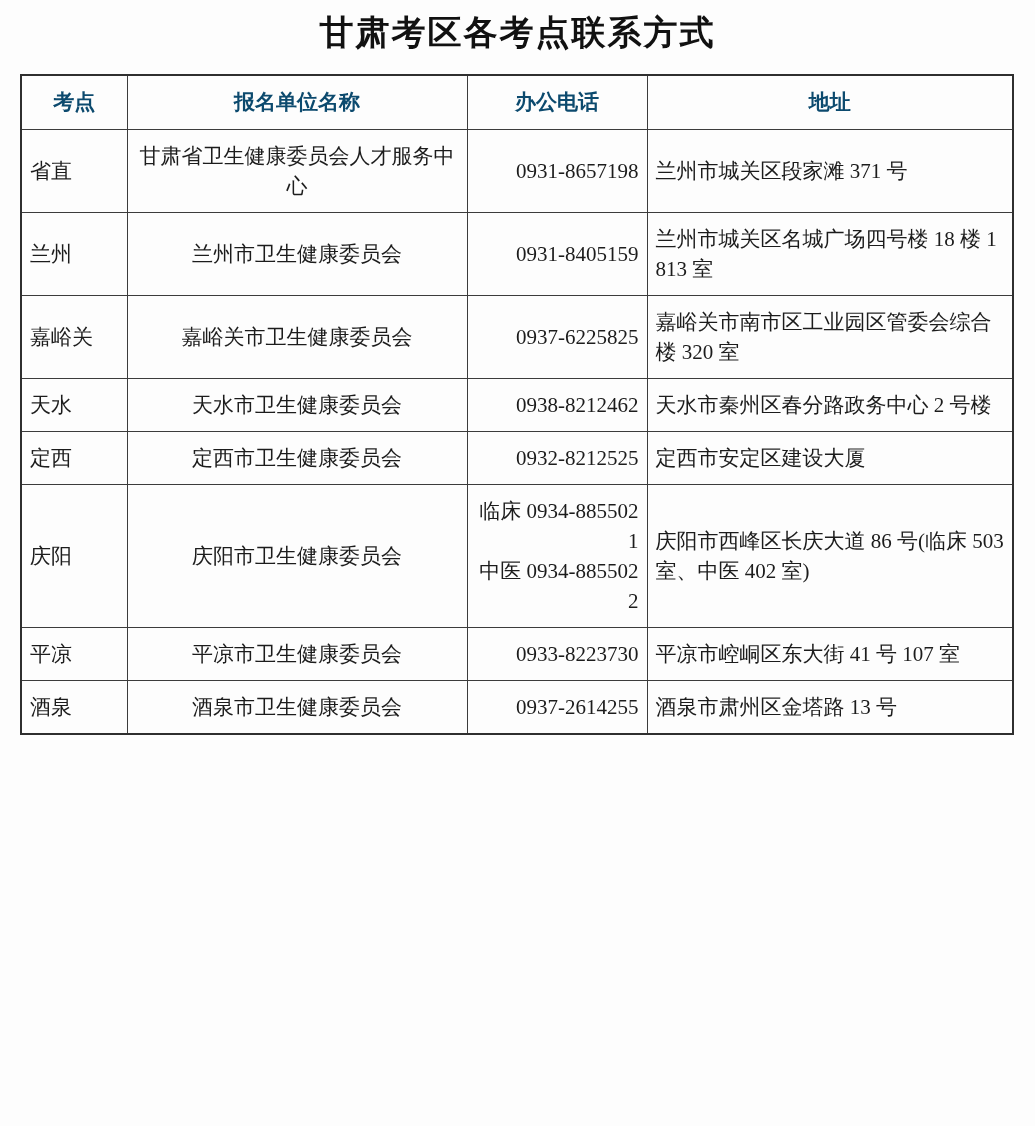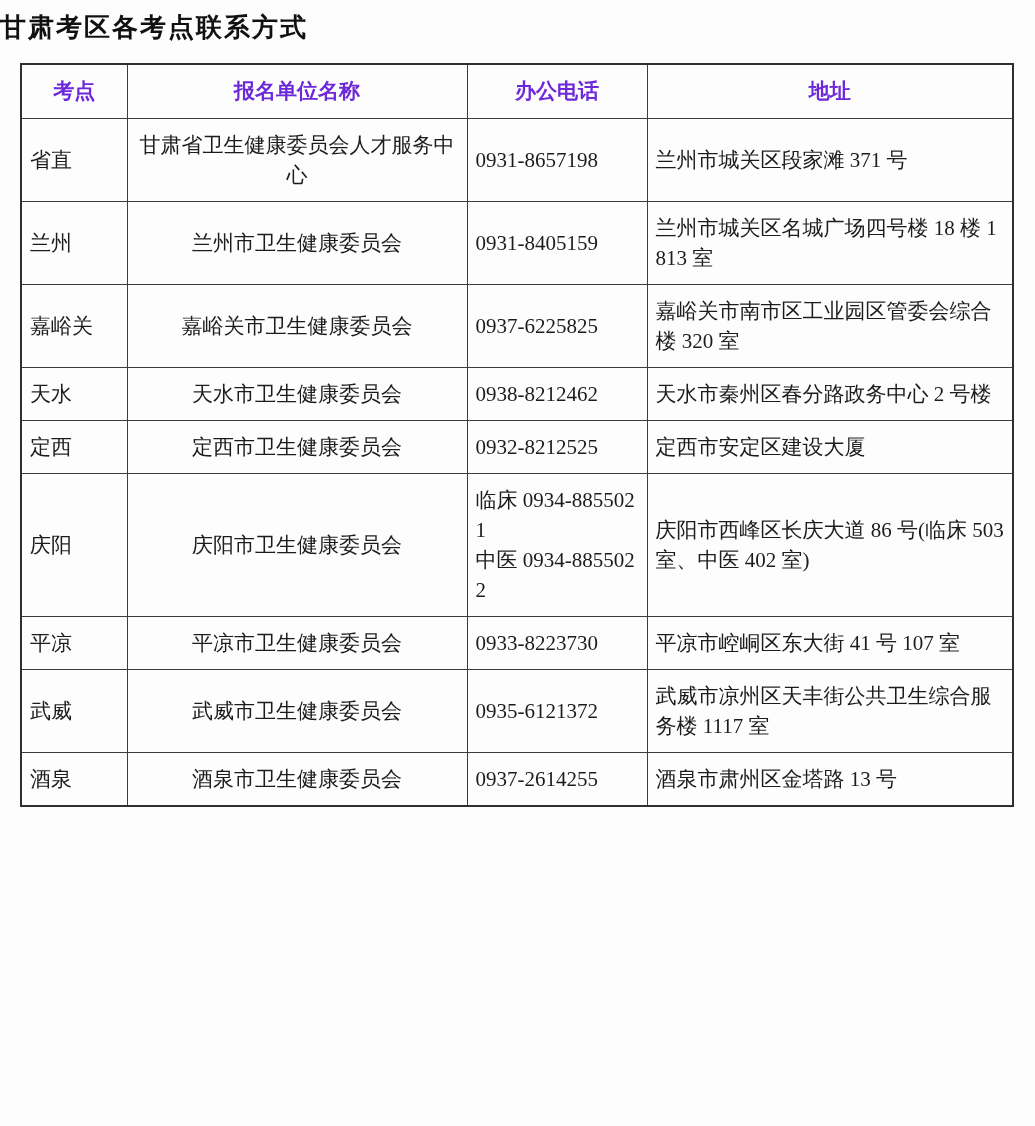"甘肃考区各考点联系方式" .doc-title { font-size: 26px -> 34px; text-align: left -> center }
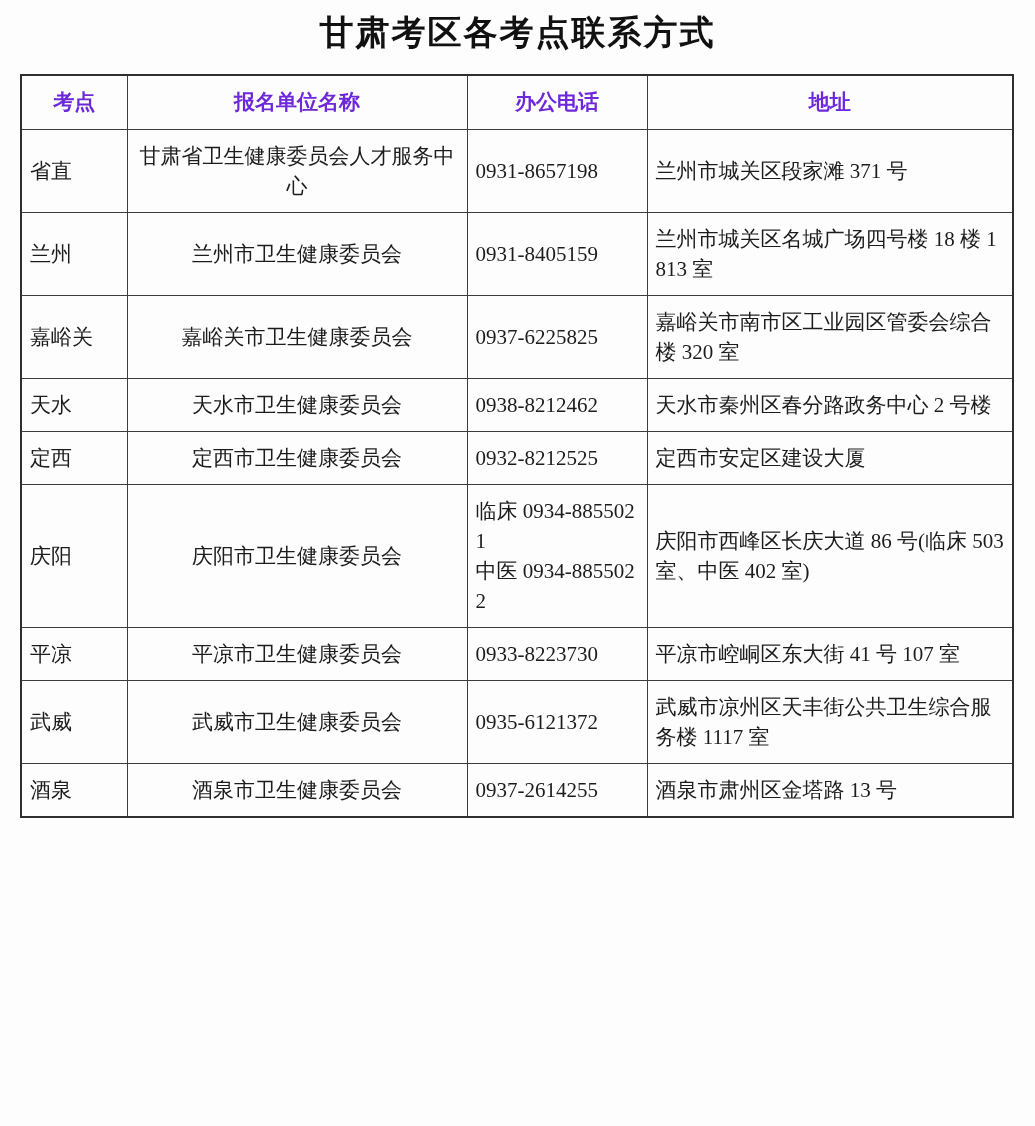"考点" .contact-table thead th { color: #6d28d9 -> #0c4a6e }
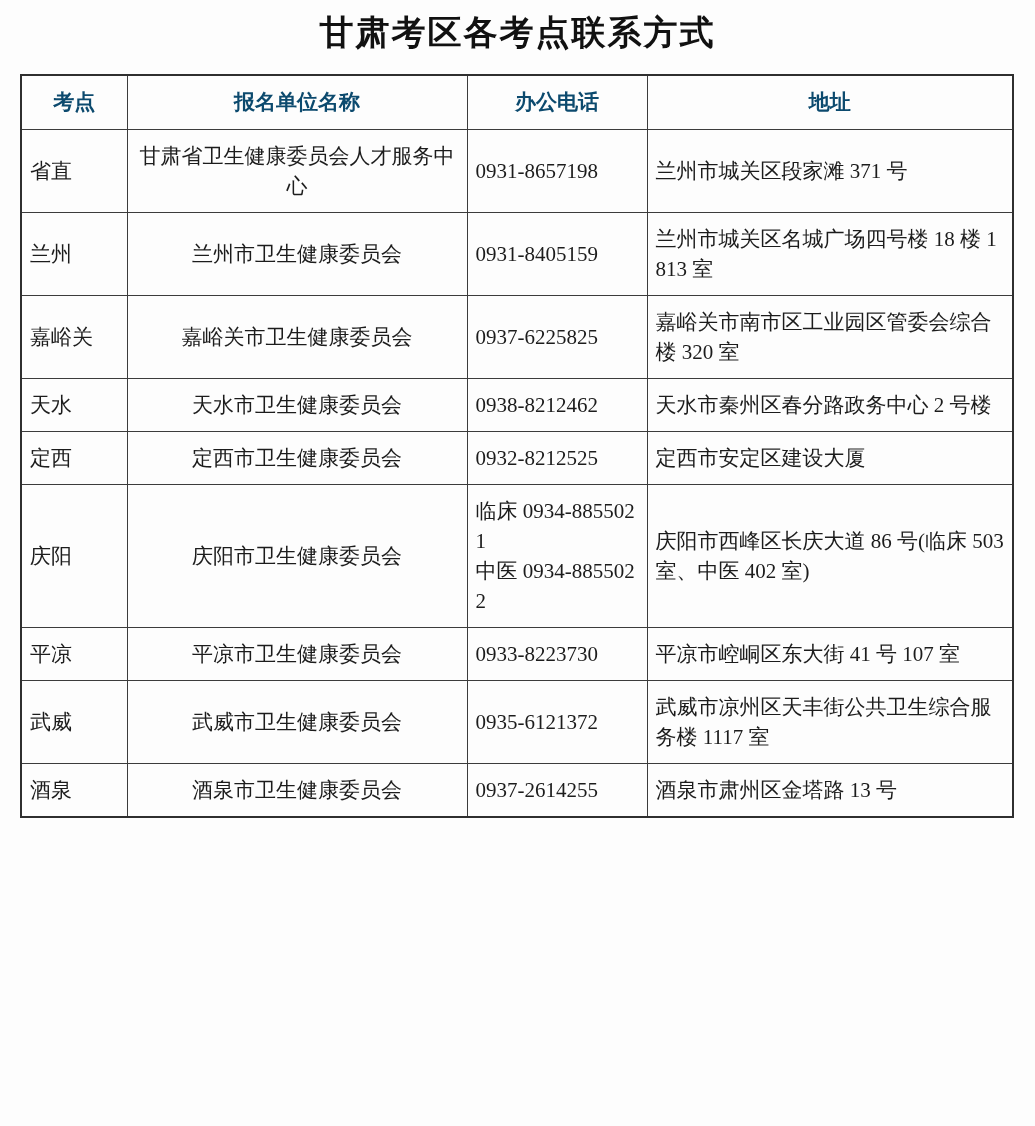"0931-8657198" .cell-phone { text-align: left -> right }
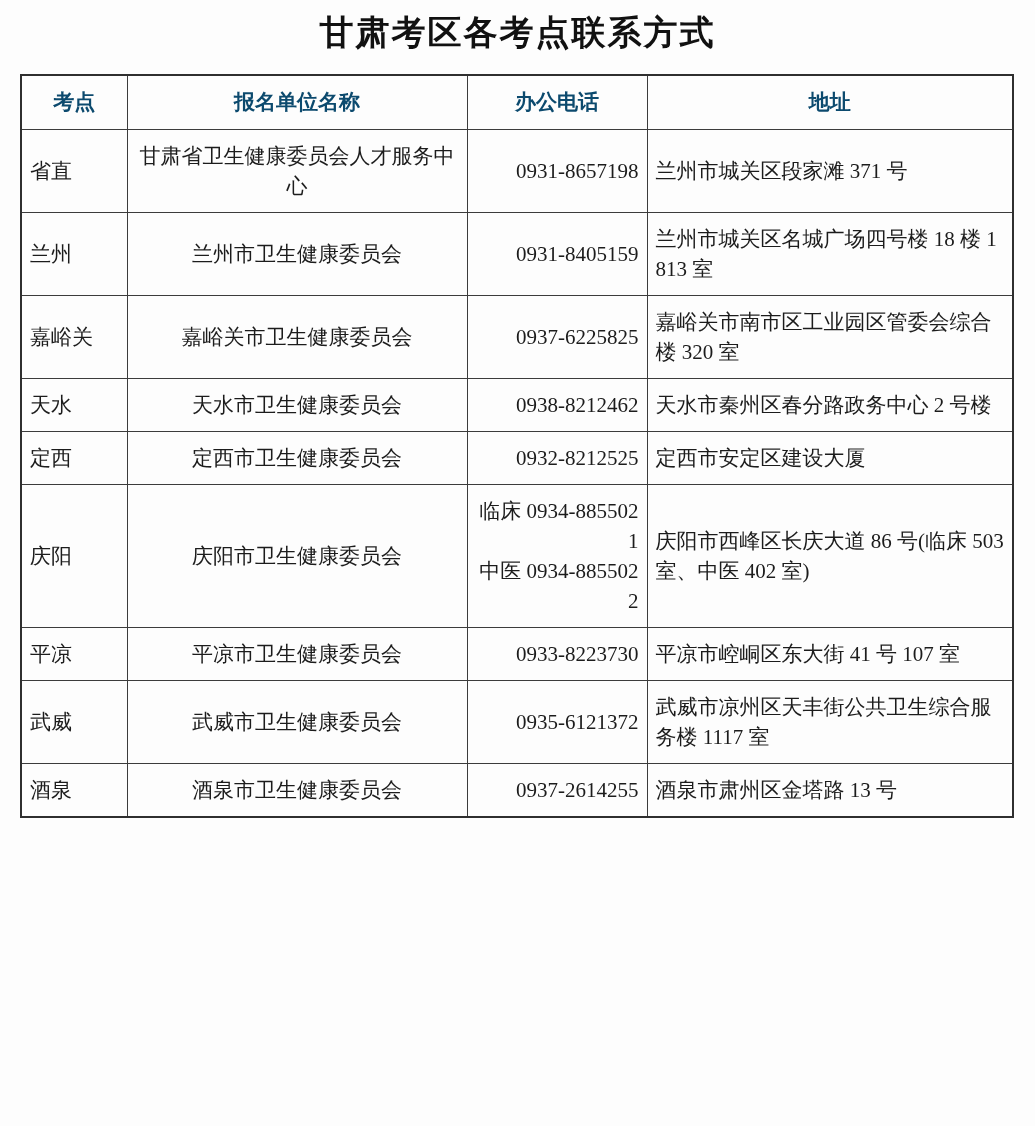"武威" tr { html: <tr> <td>武威</td> <td>武威市卫生健康委员会</td> <td>0935-6121372</td> <td>武威市凉州区天丰街公共卫生综合服务楼 1117 室</td> </tr> -> none }
